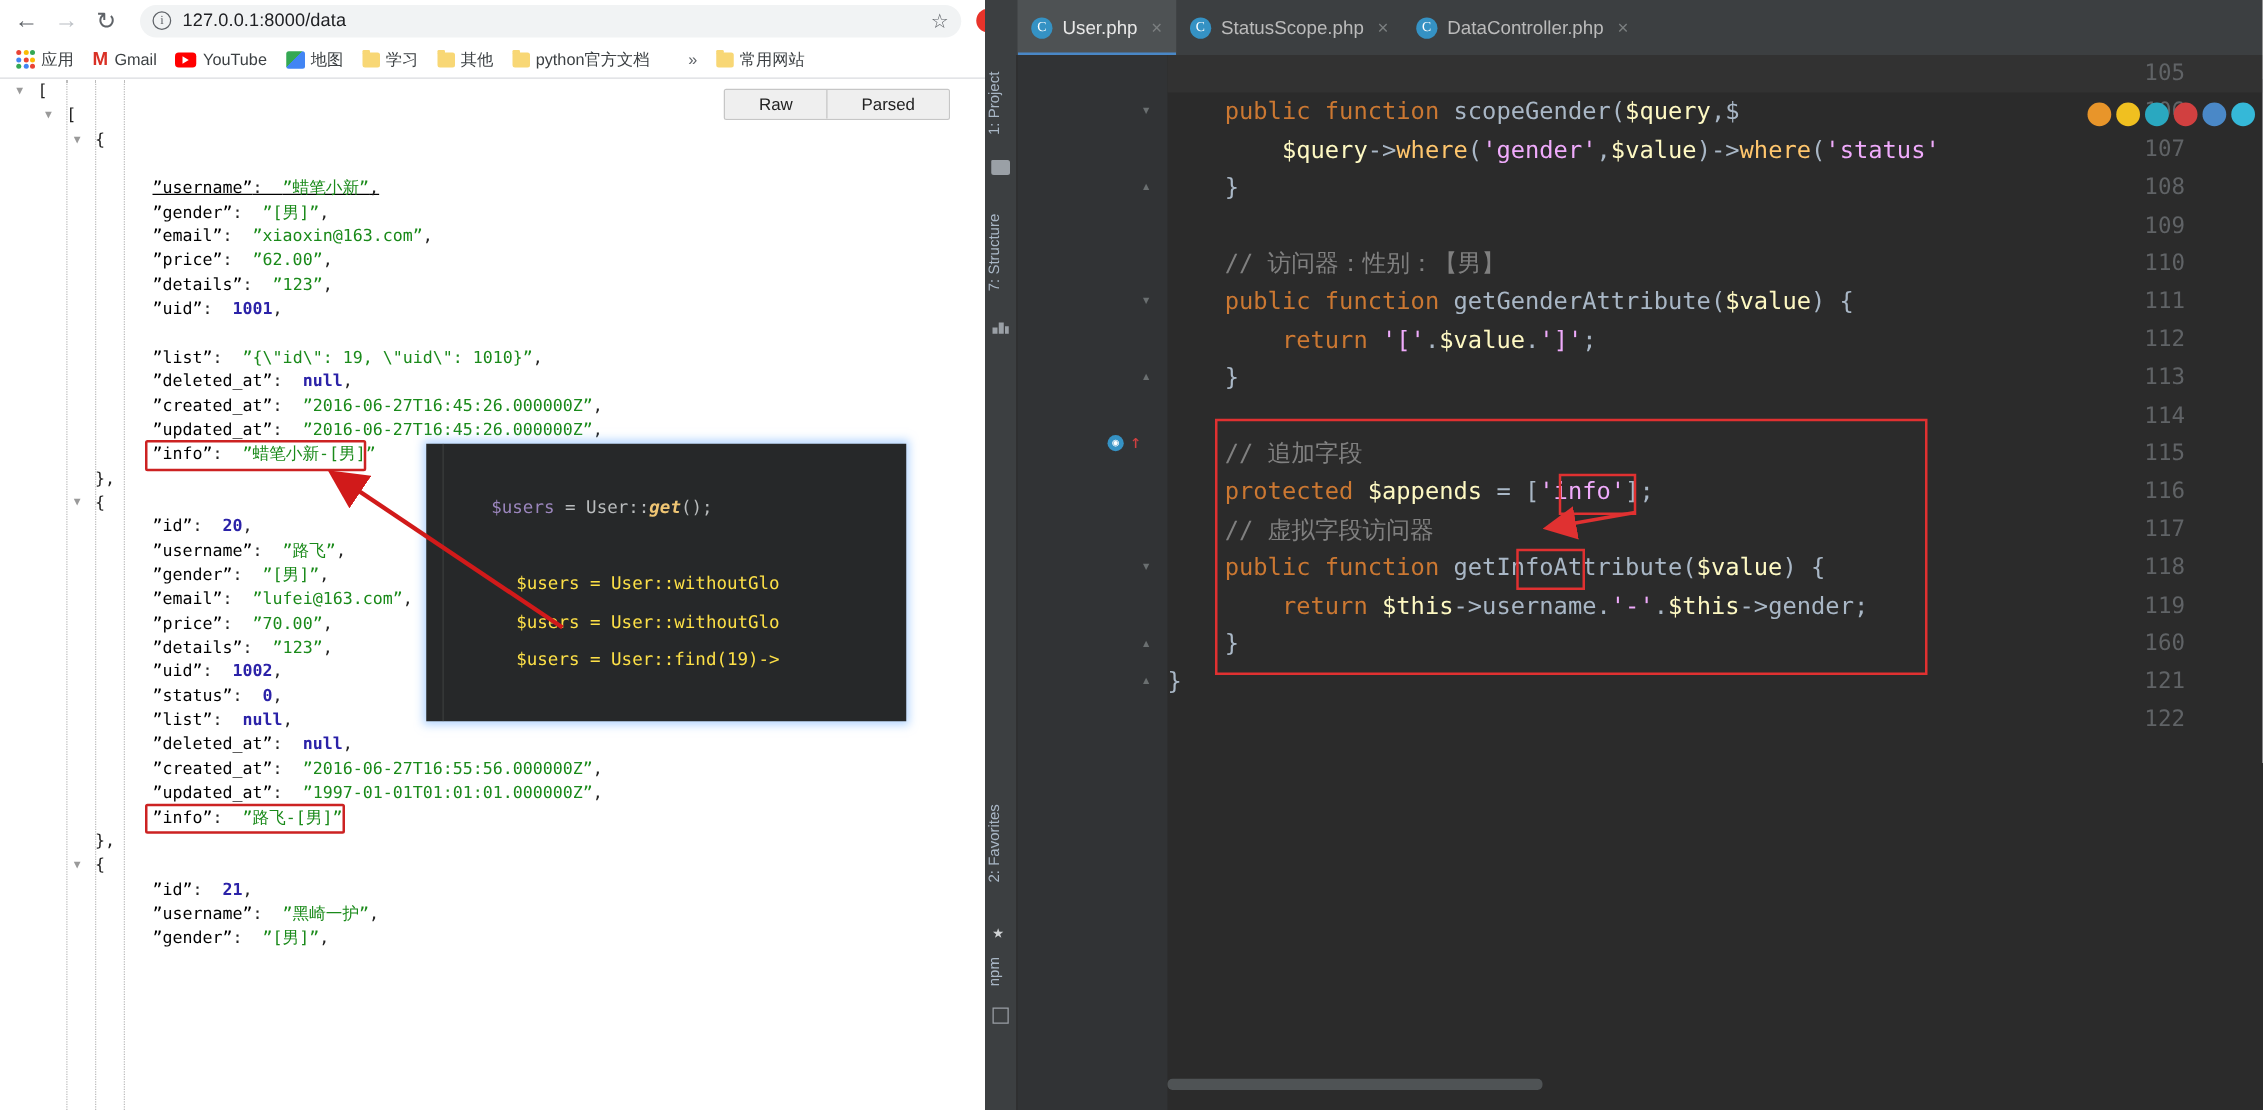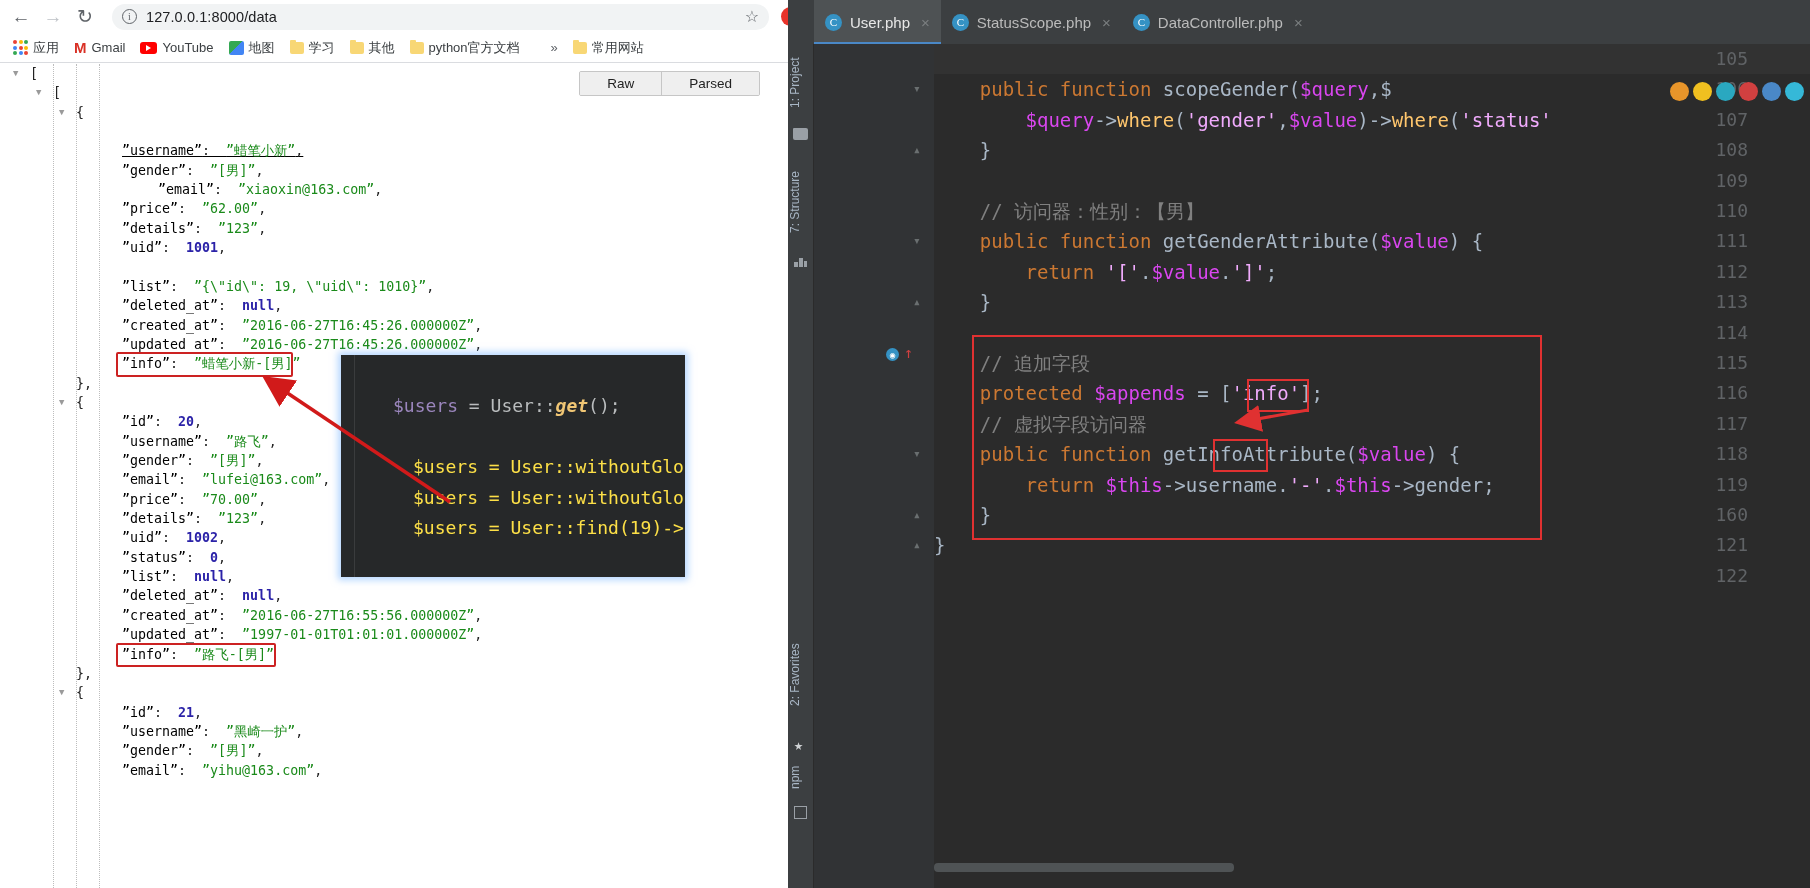"$query" .k-var { color: #d946ef -> #fef9c3 }
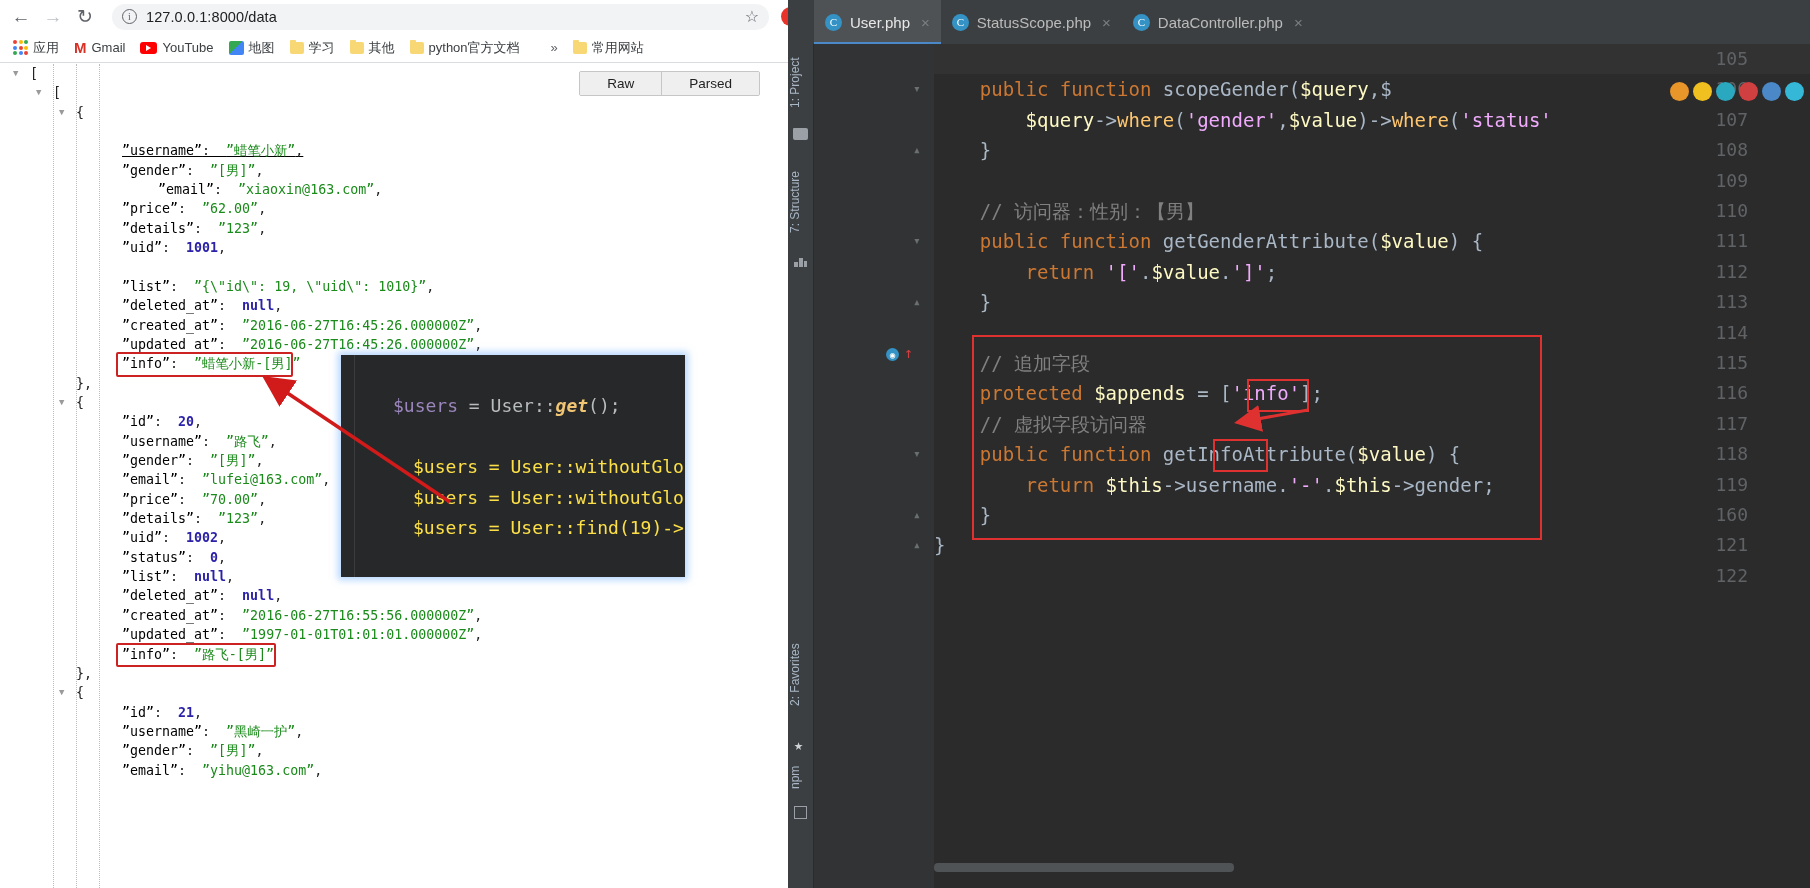"”email”: ”xiaoxin@163.com”," div.jline { margin-left: 36px -> none }
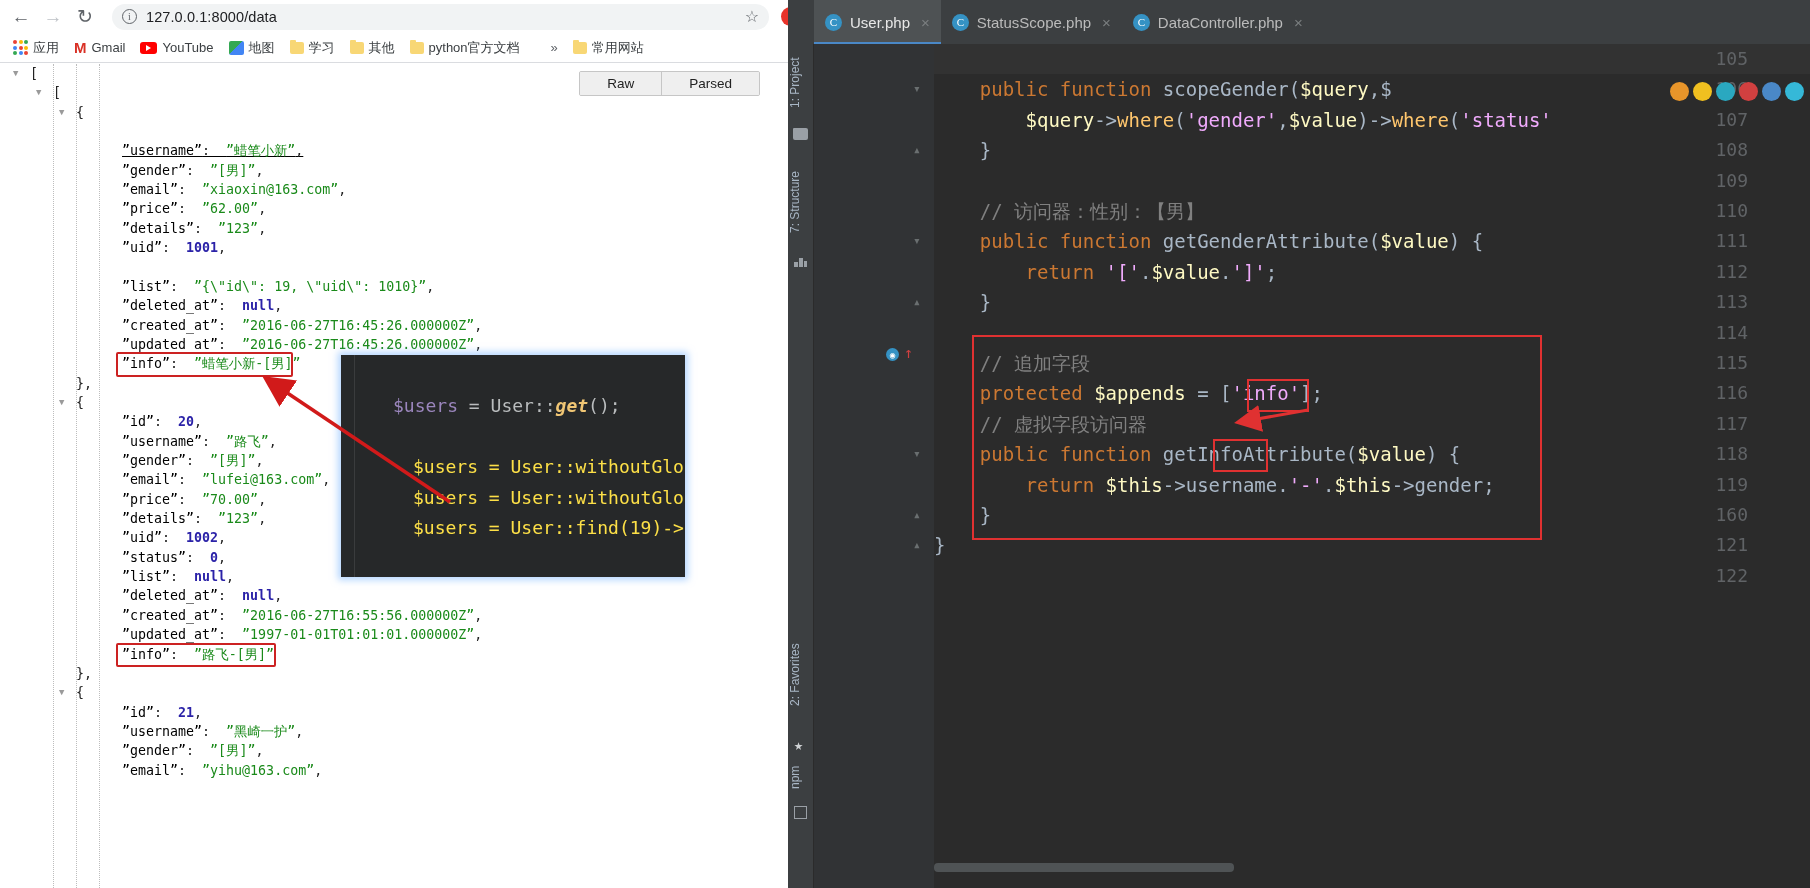"$users = User::get();" #code-overlay { font-size: 18px -> 14px; width: 344px -> 384px }
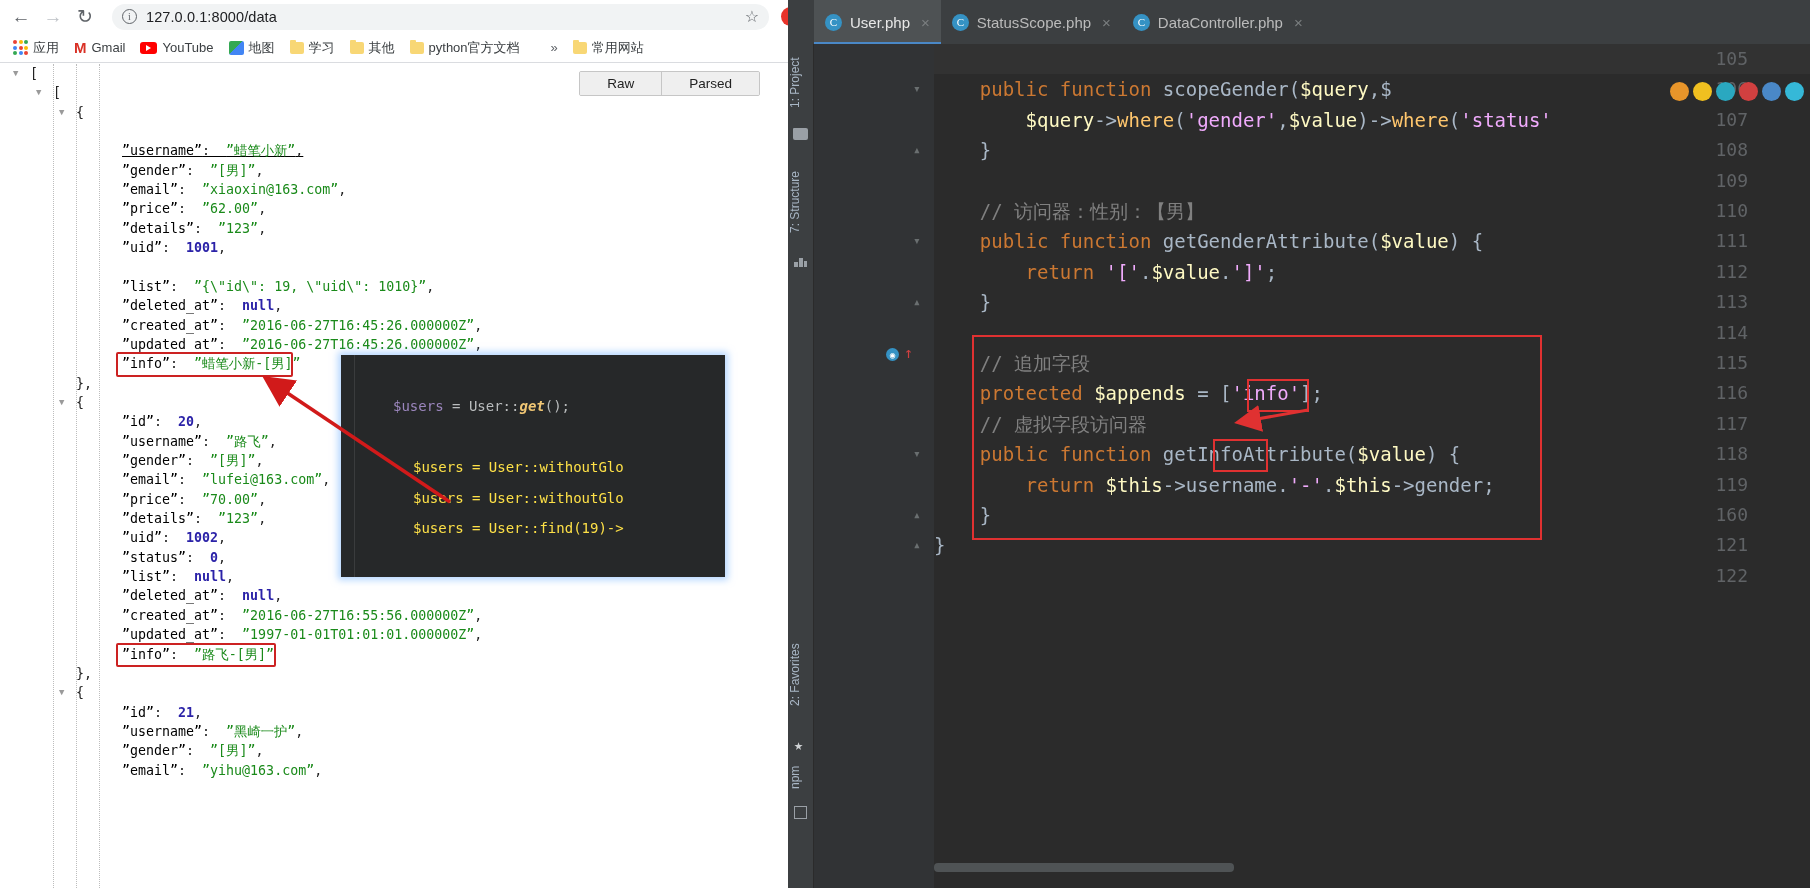"”email”: ”yihu@163.com”," div.jline { html: <div><span></span><span>”email”</span><span>: </span><span>”yihu@163.com”</span><span>,</span></div> -> none }
